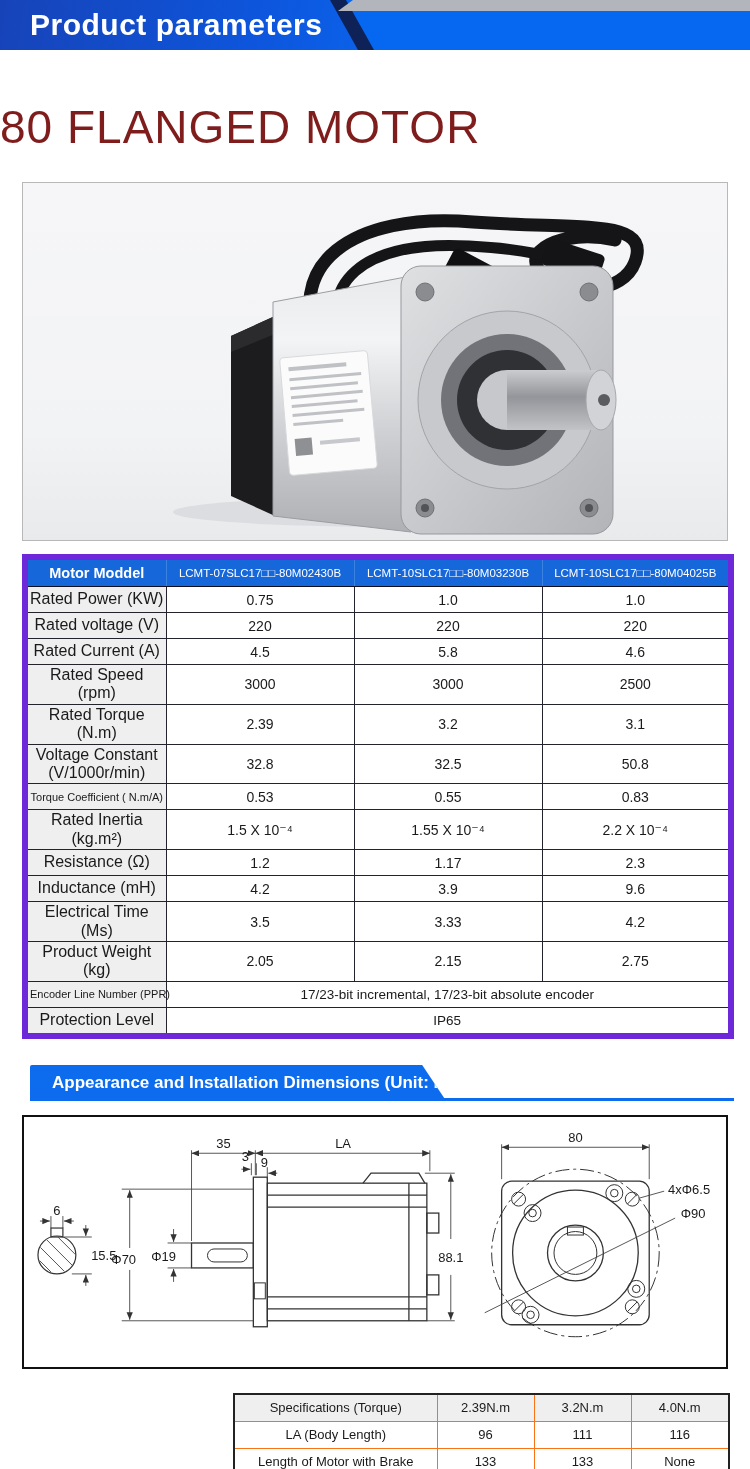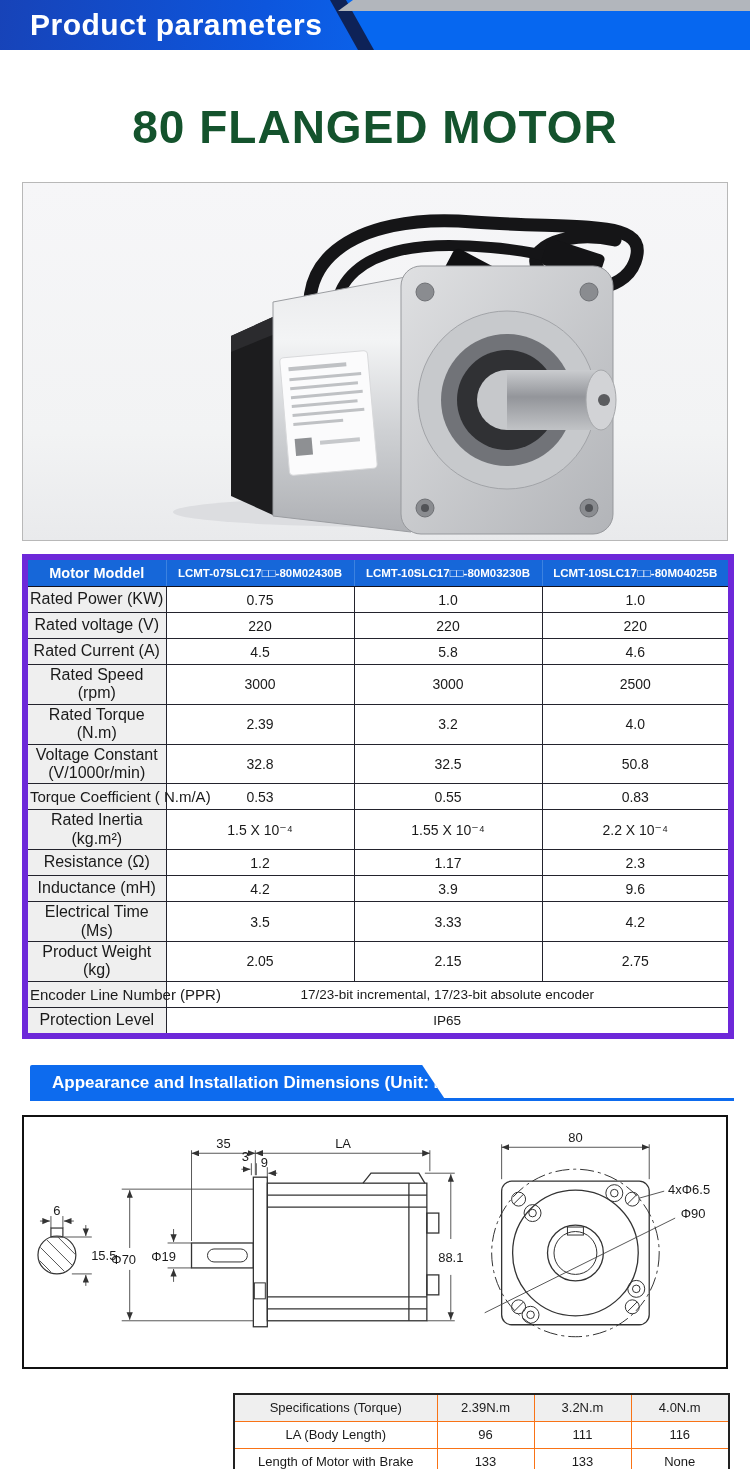"80 FLANGED MOTOR" .page-title { color: #14532d -> #7f1d1d; font-weight: bold -> normal; text-align: center -> none }
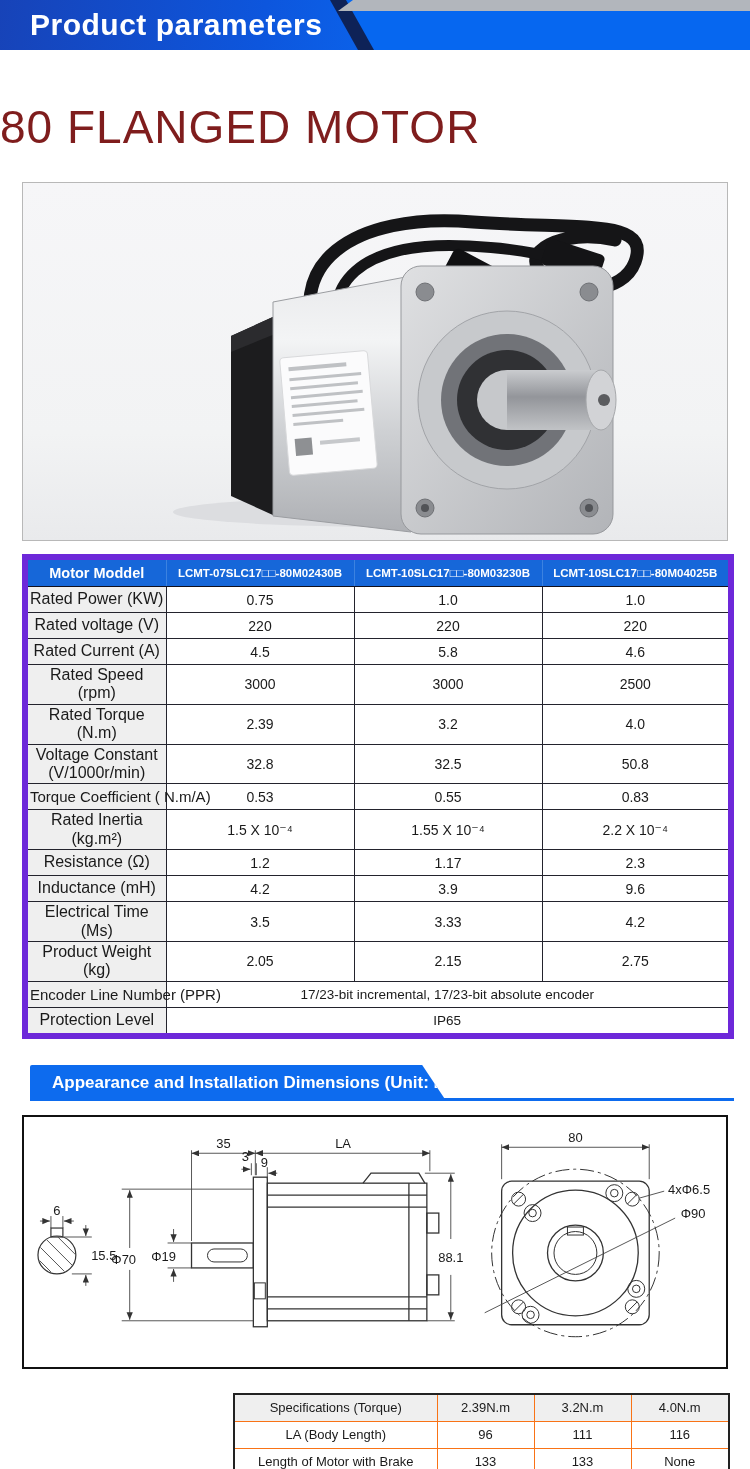"LCMT-07SLC17□□-80M02430B" .spec-table thead th.model { font-weight: bold -> normal }
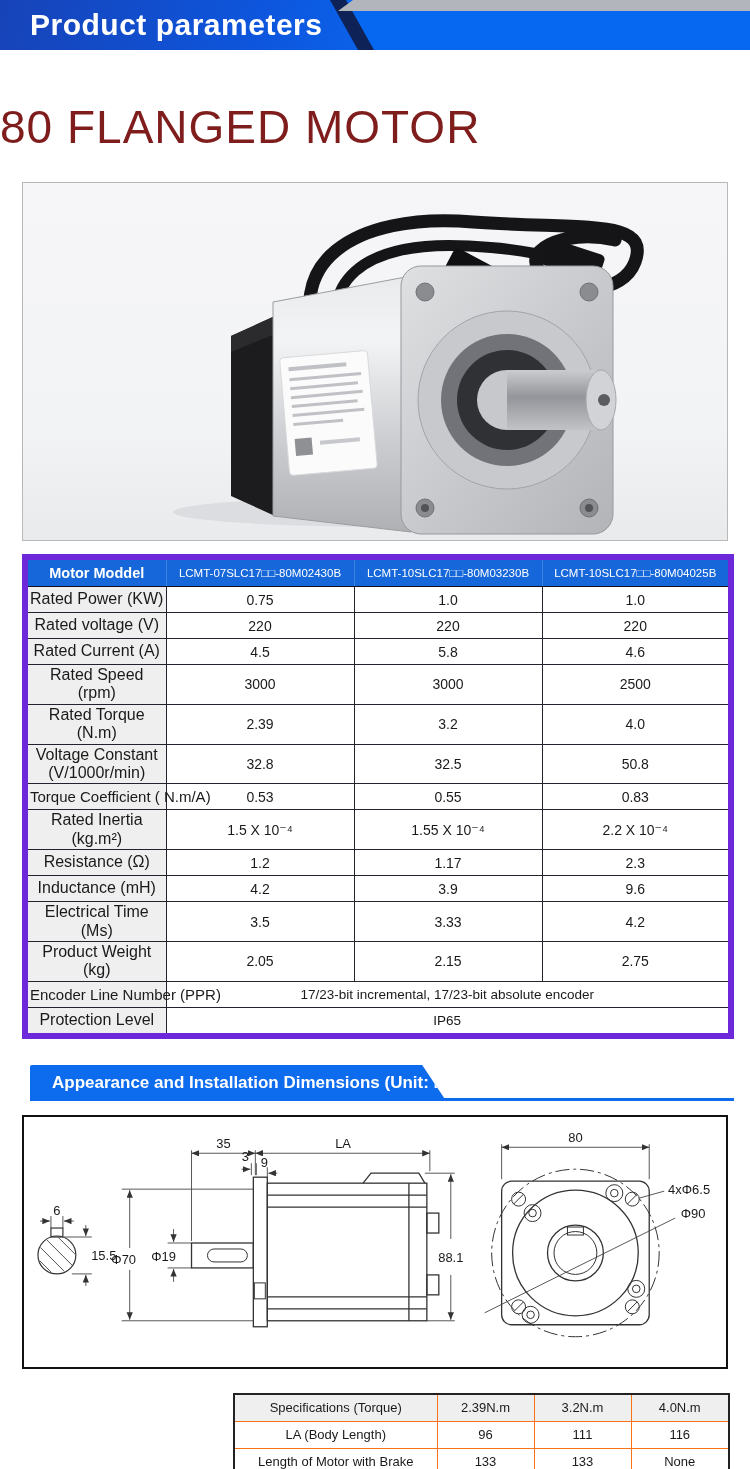"4.0" td { text: 4.0 -> 3.1 }
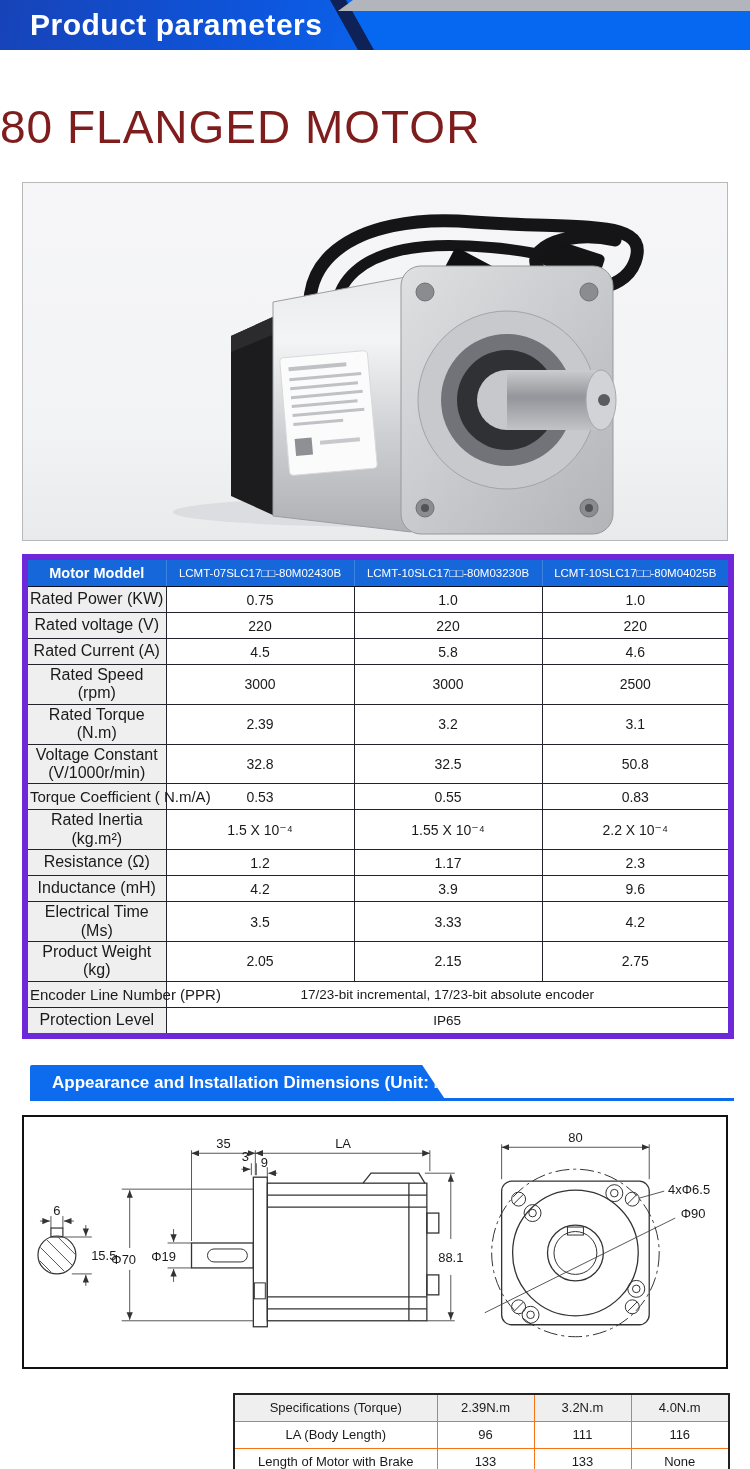"Torque Coefficient ( N.m/A)" .spec-table td.small { font-size: 15px -> 11px }
